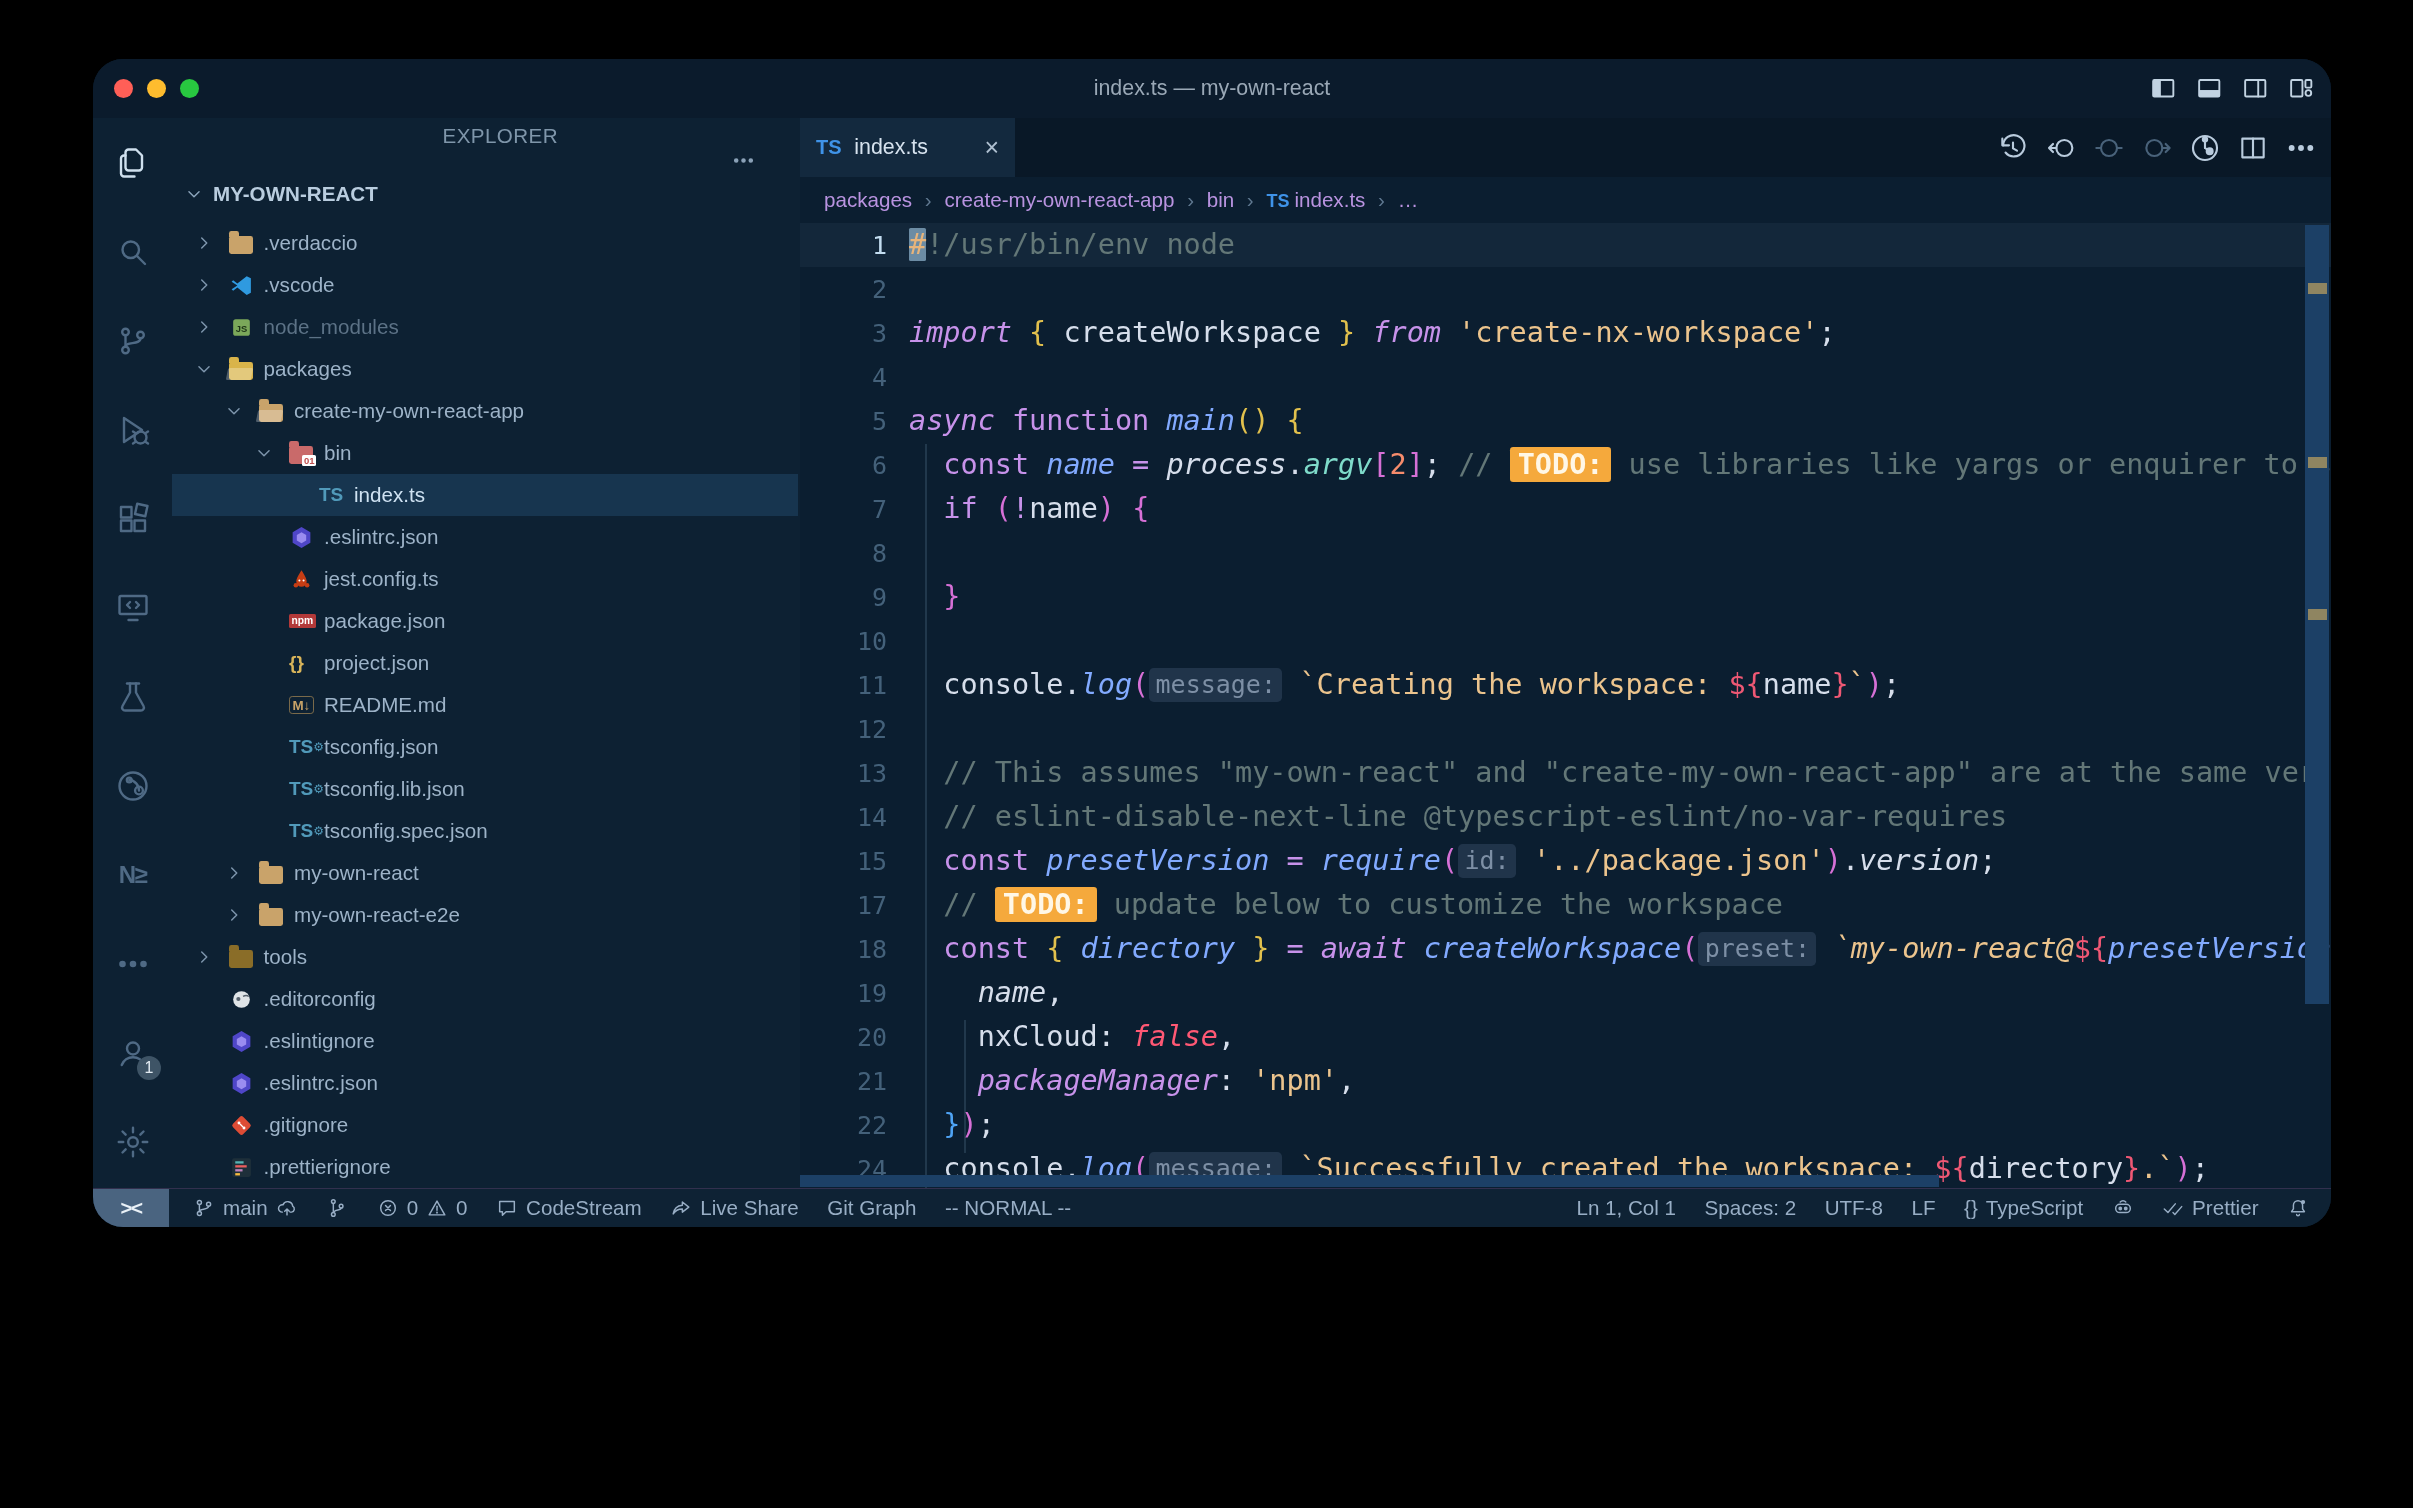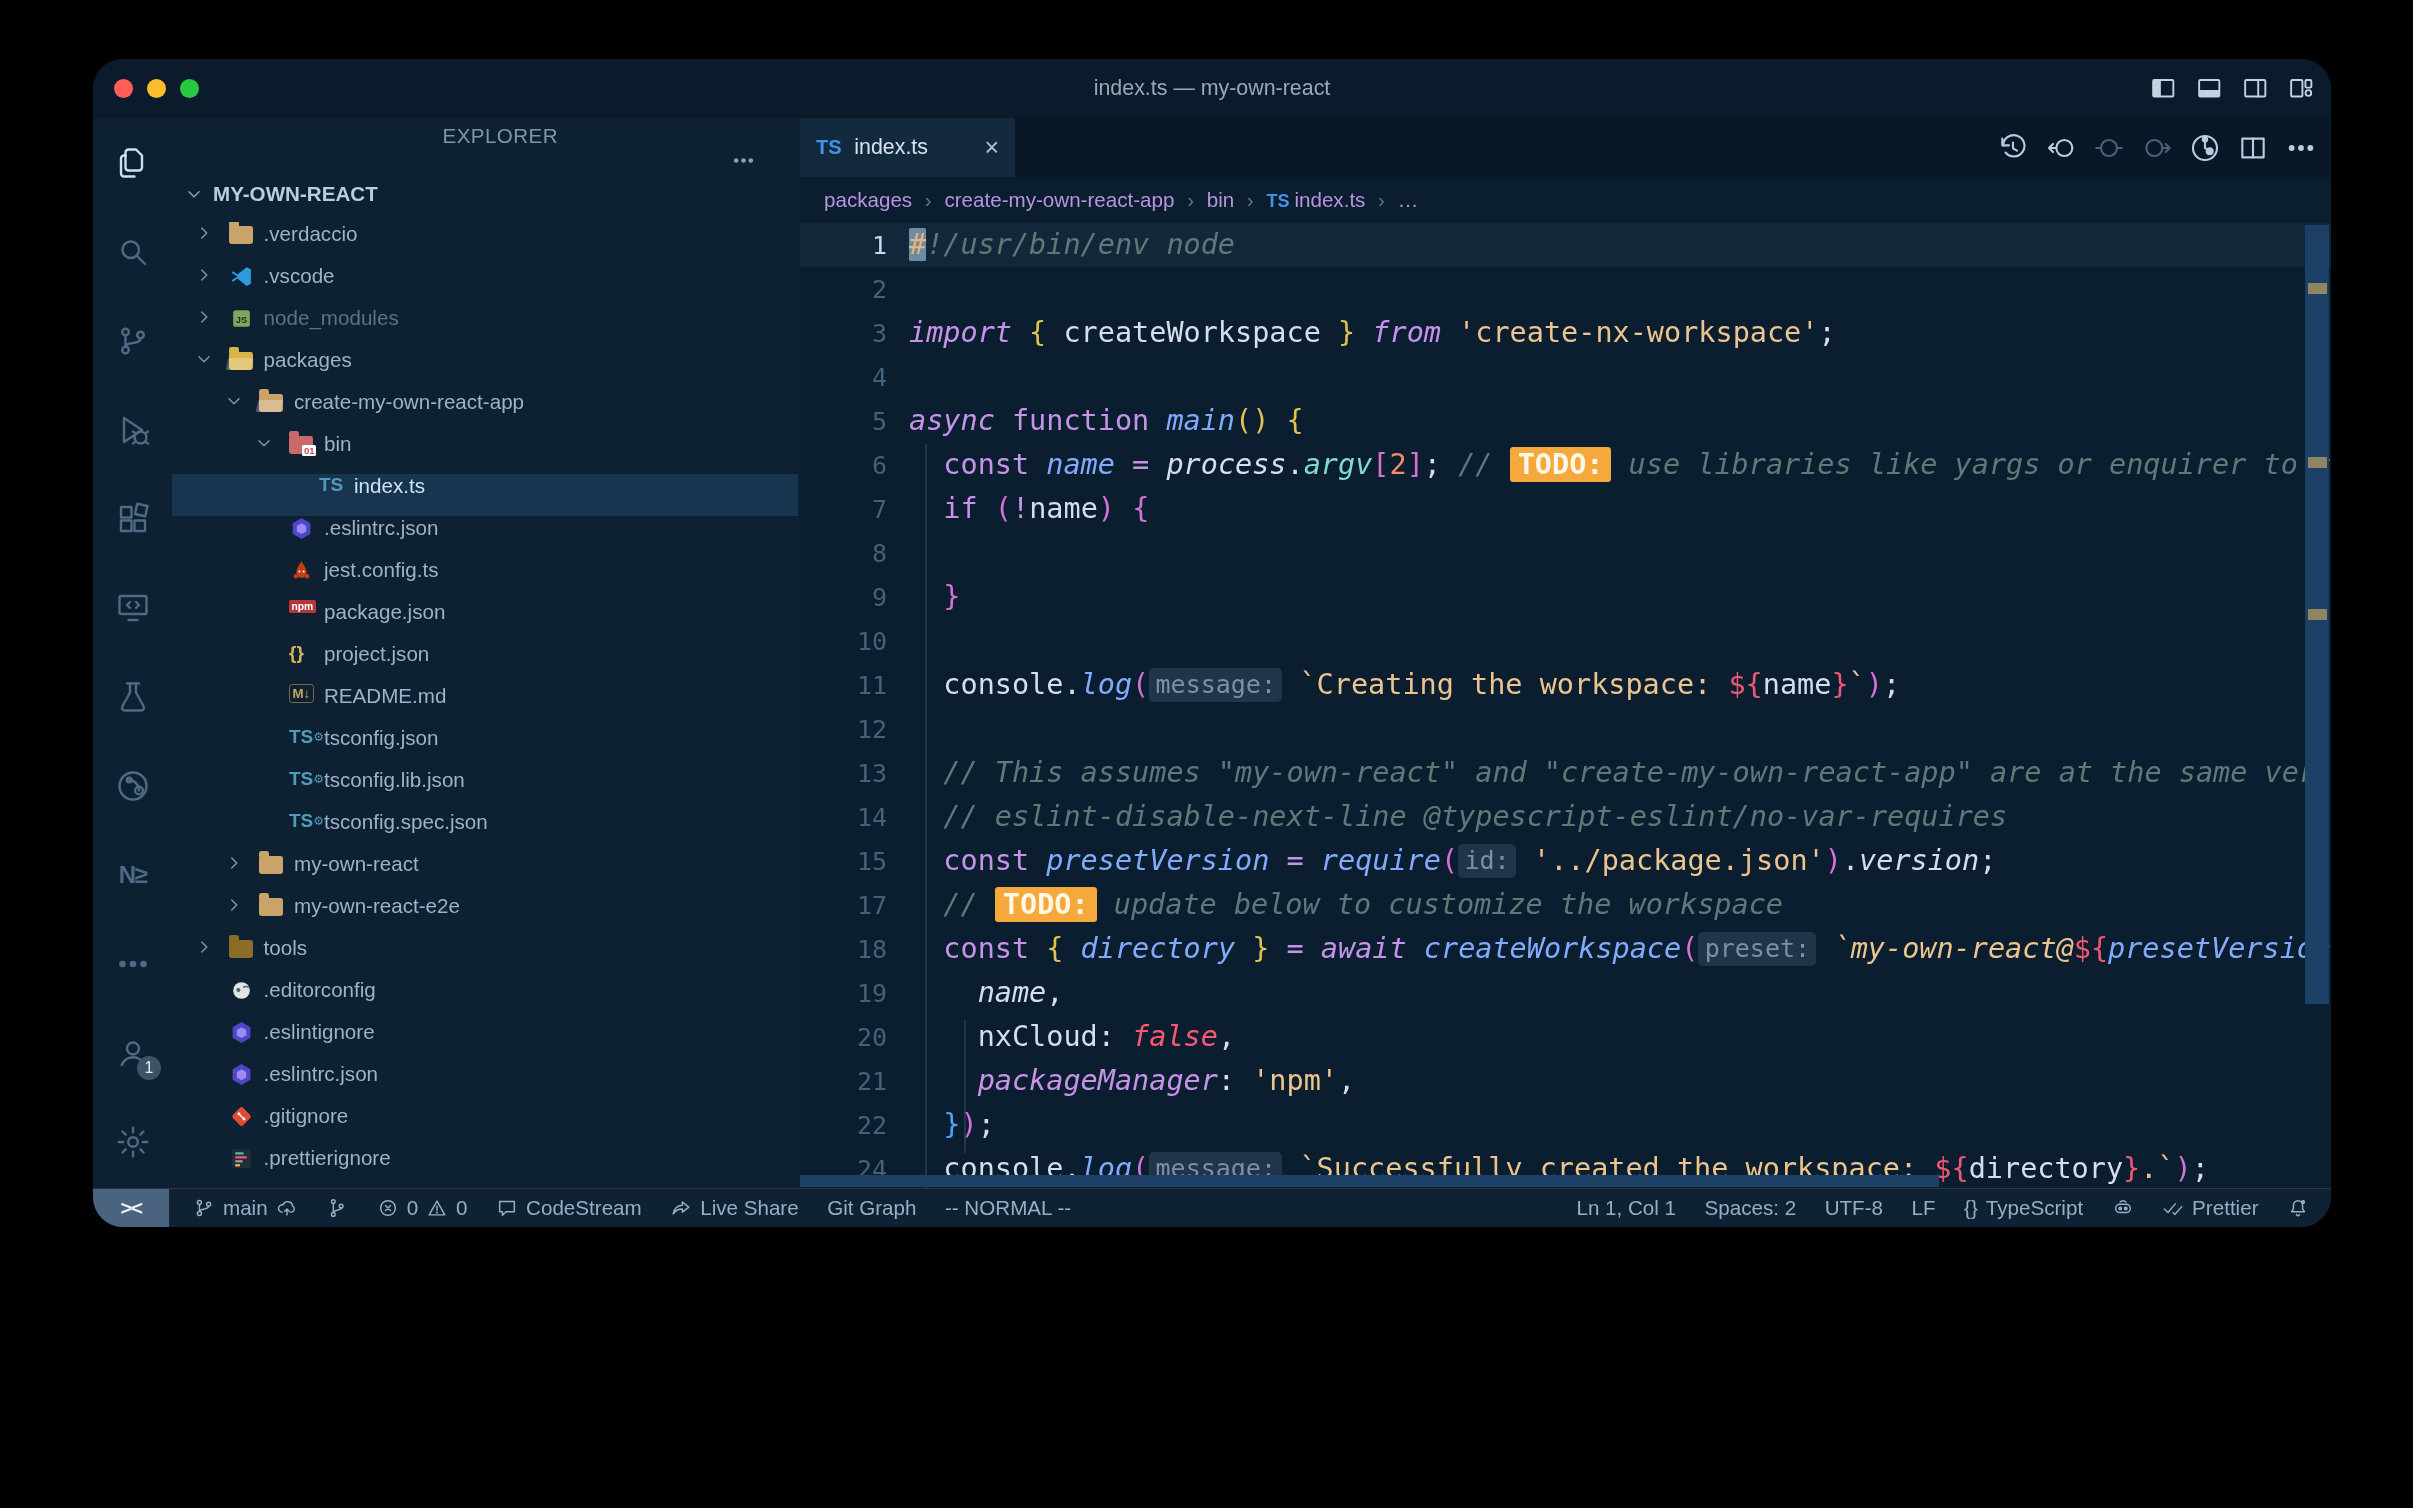".verdaccio" .trow { align-items: flex-start -> center }
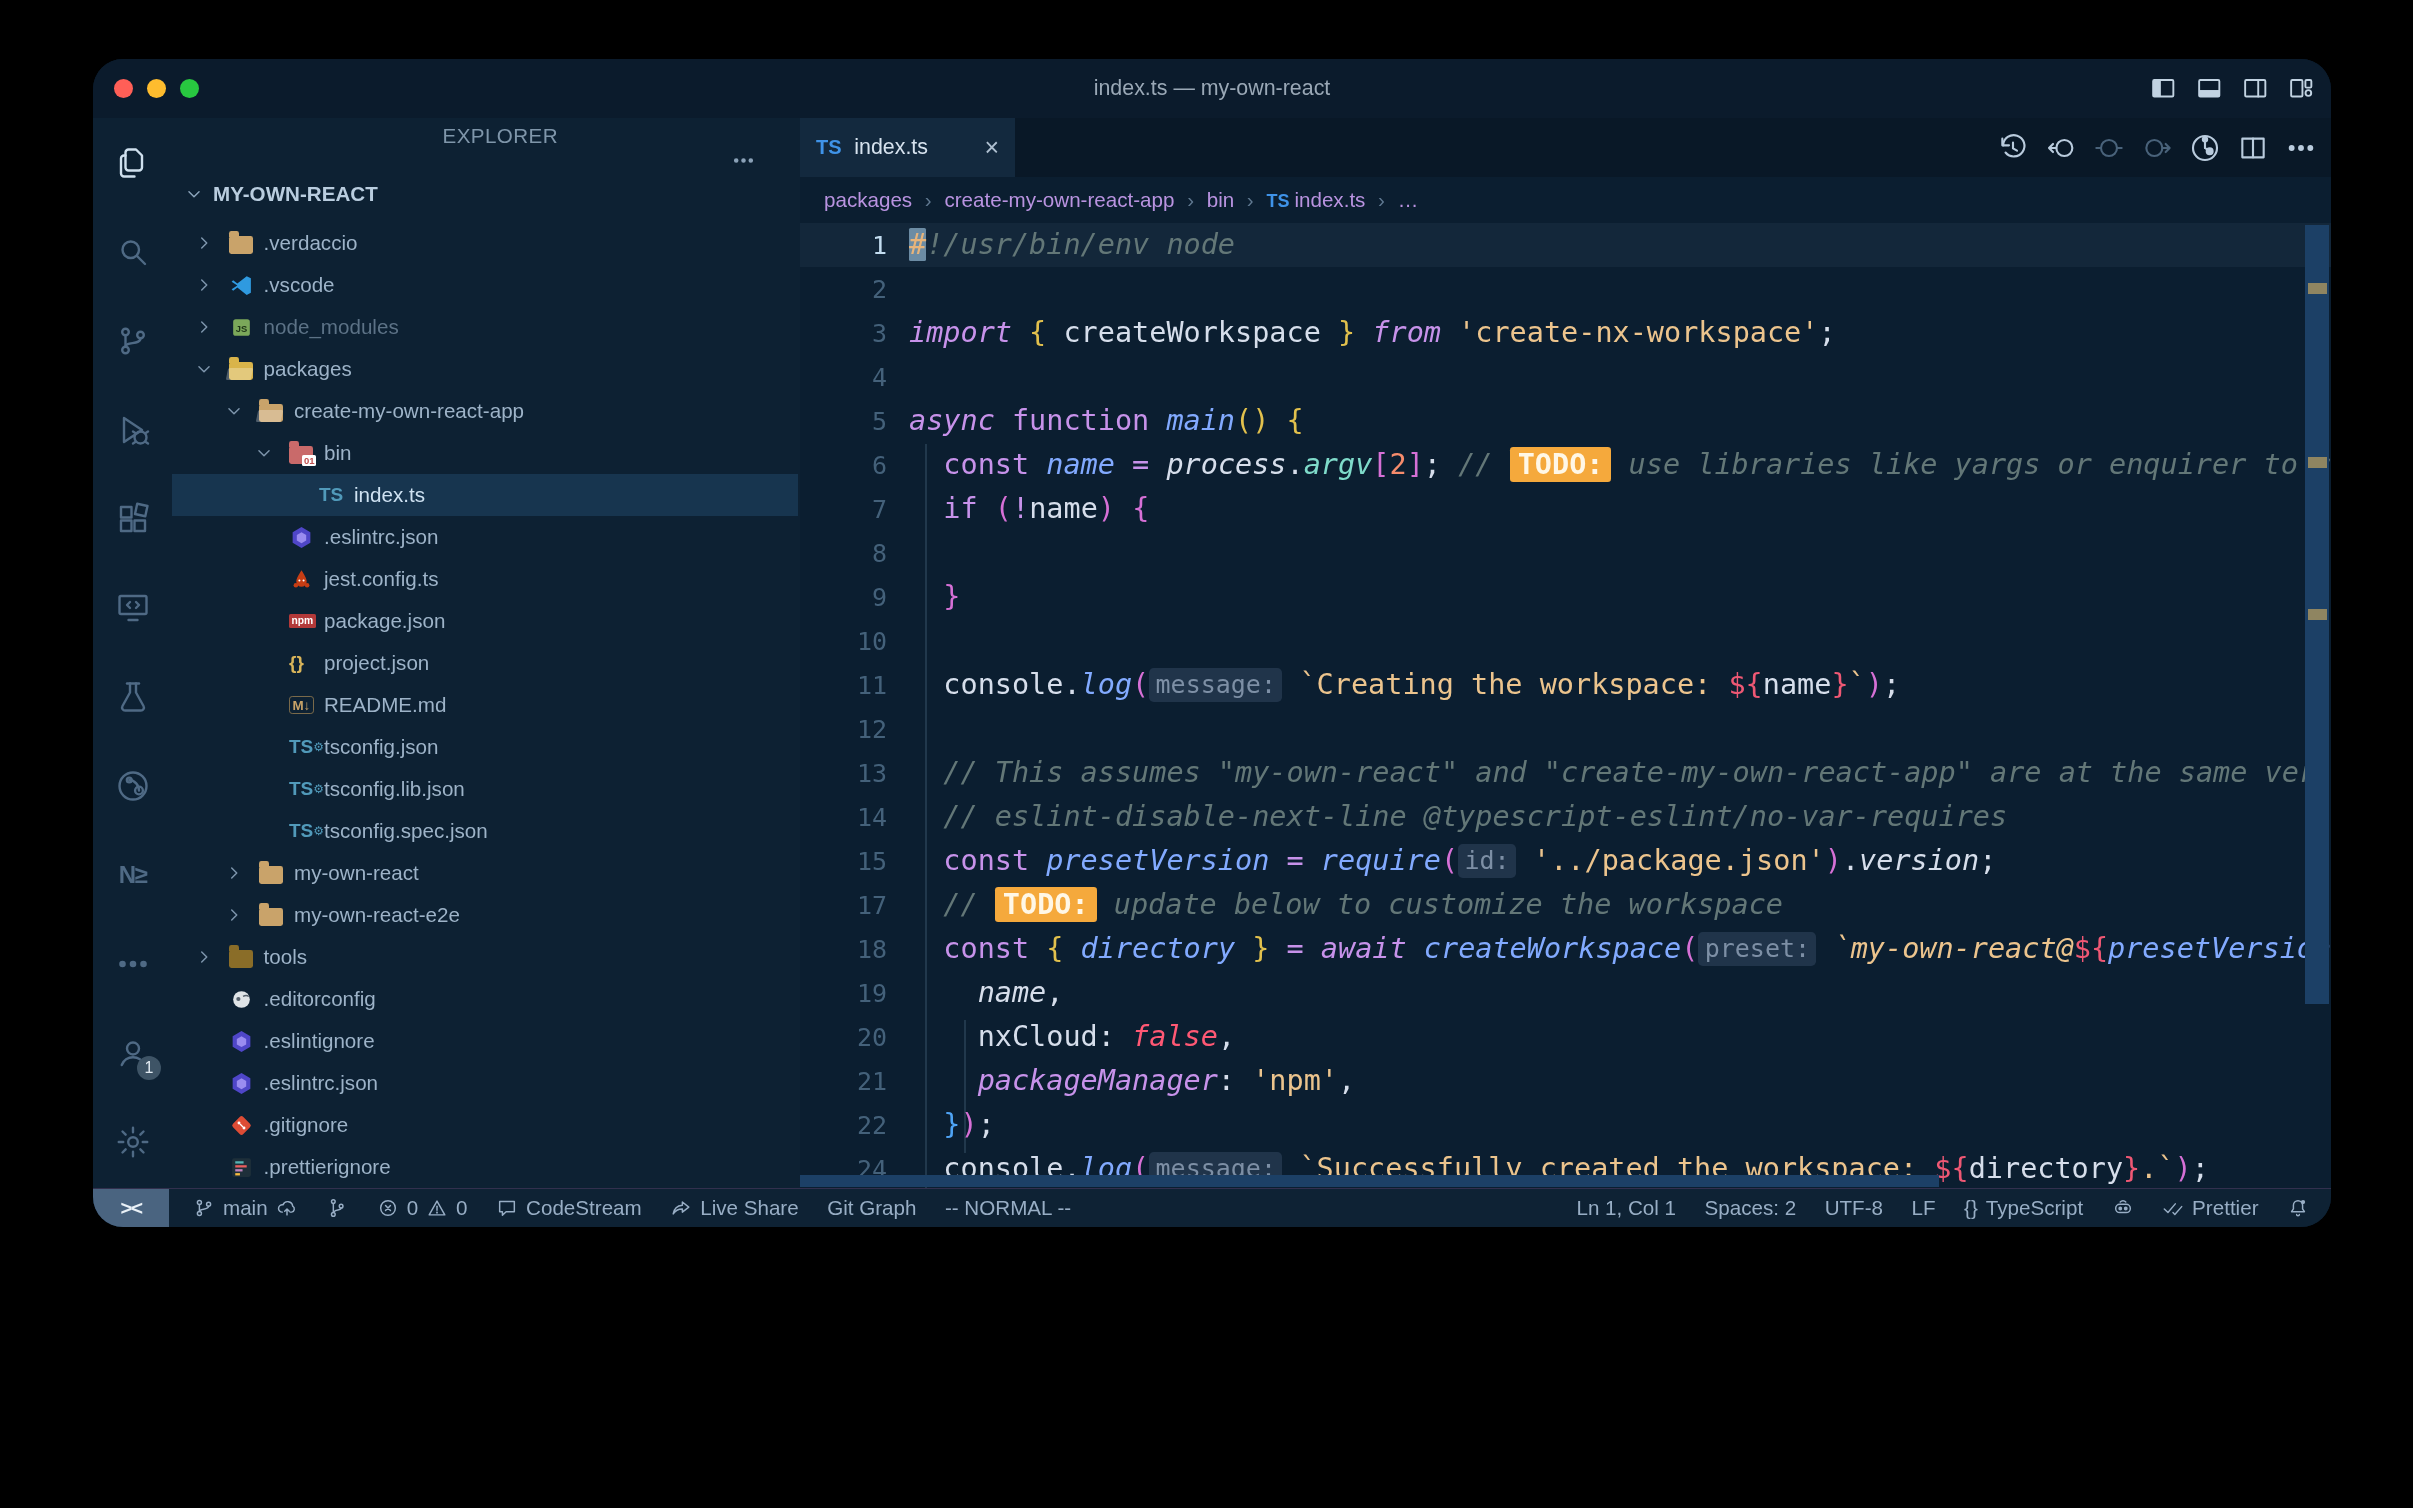"!/usr/bin/env node" .tk-cm { font-style: italic -> none }
